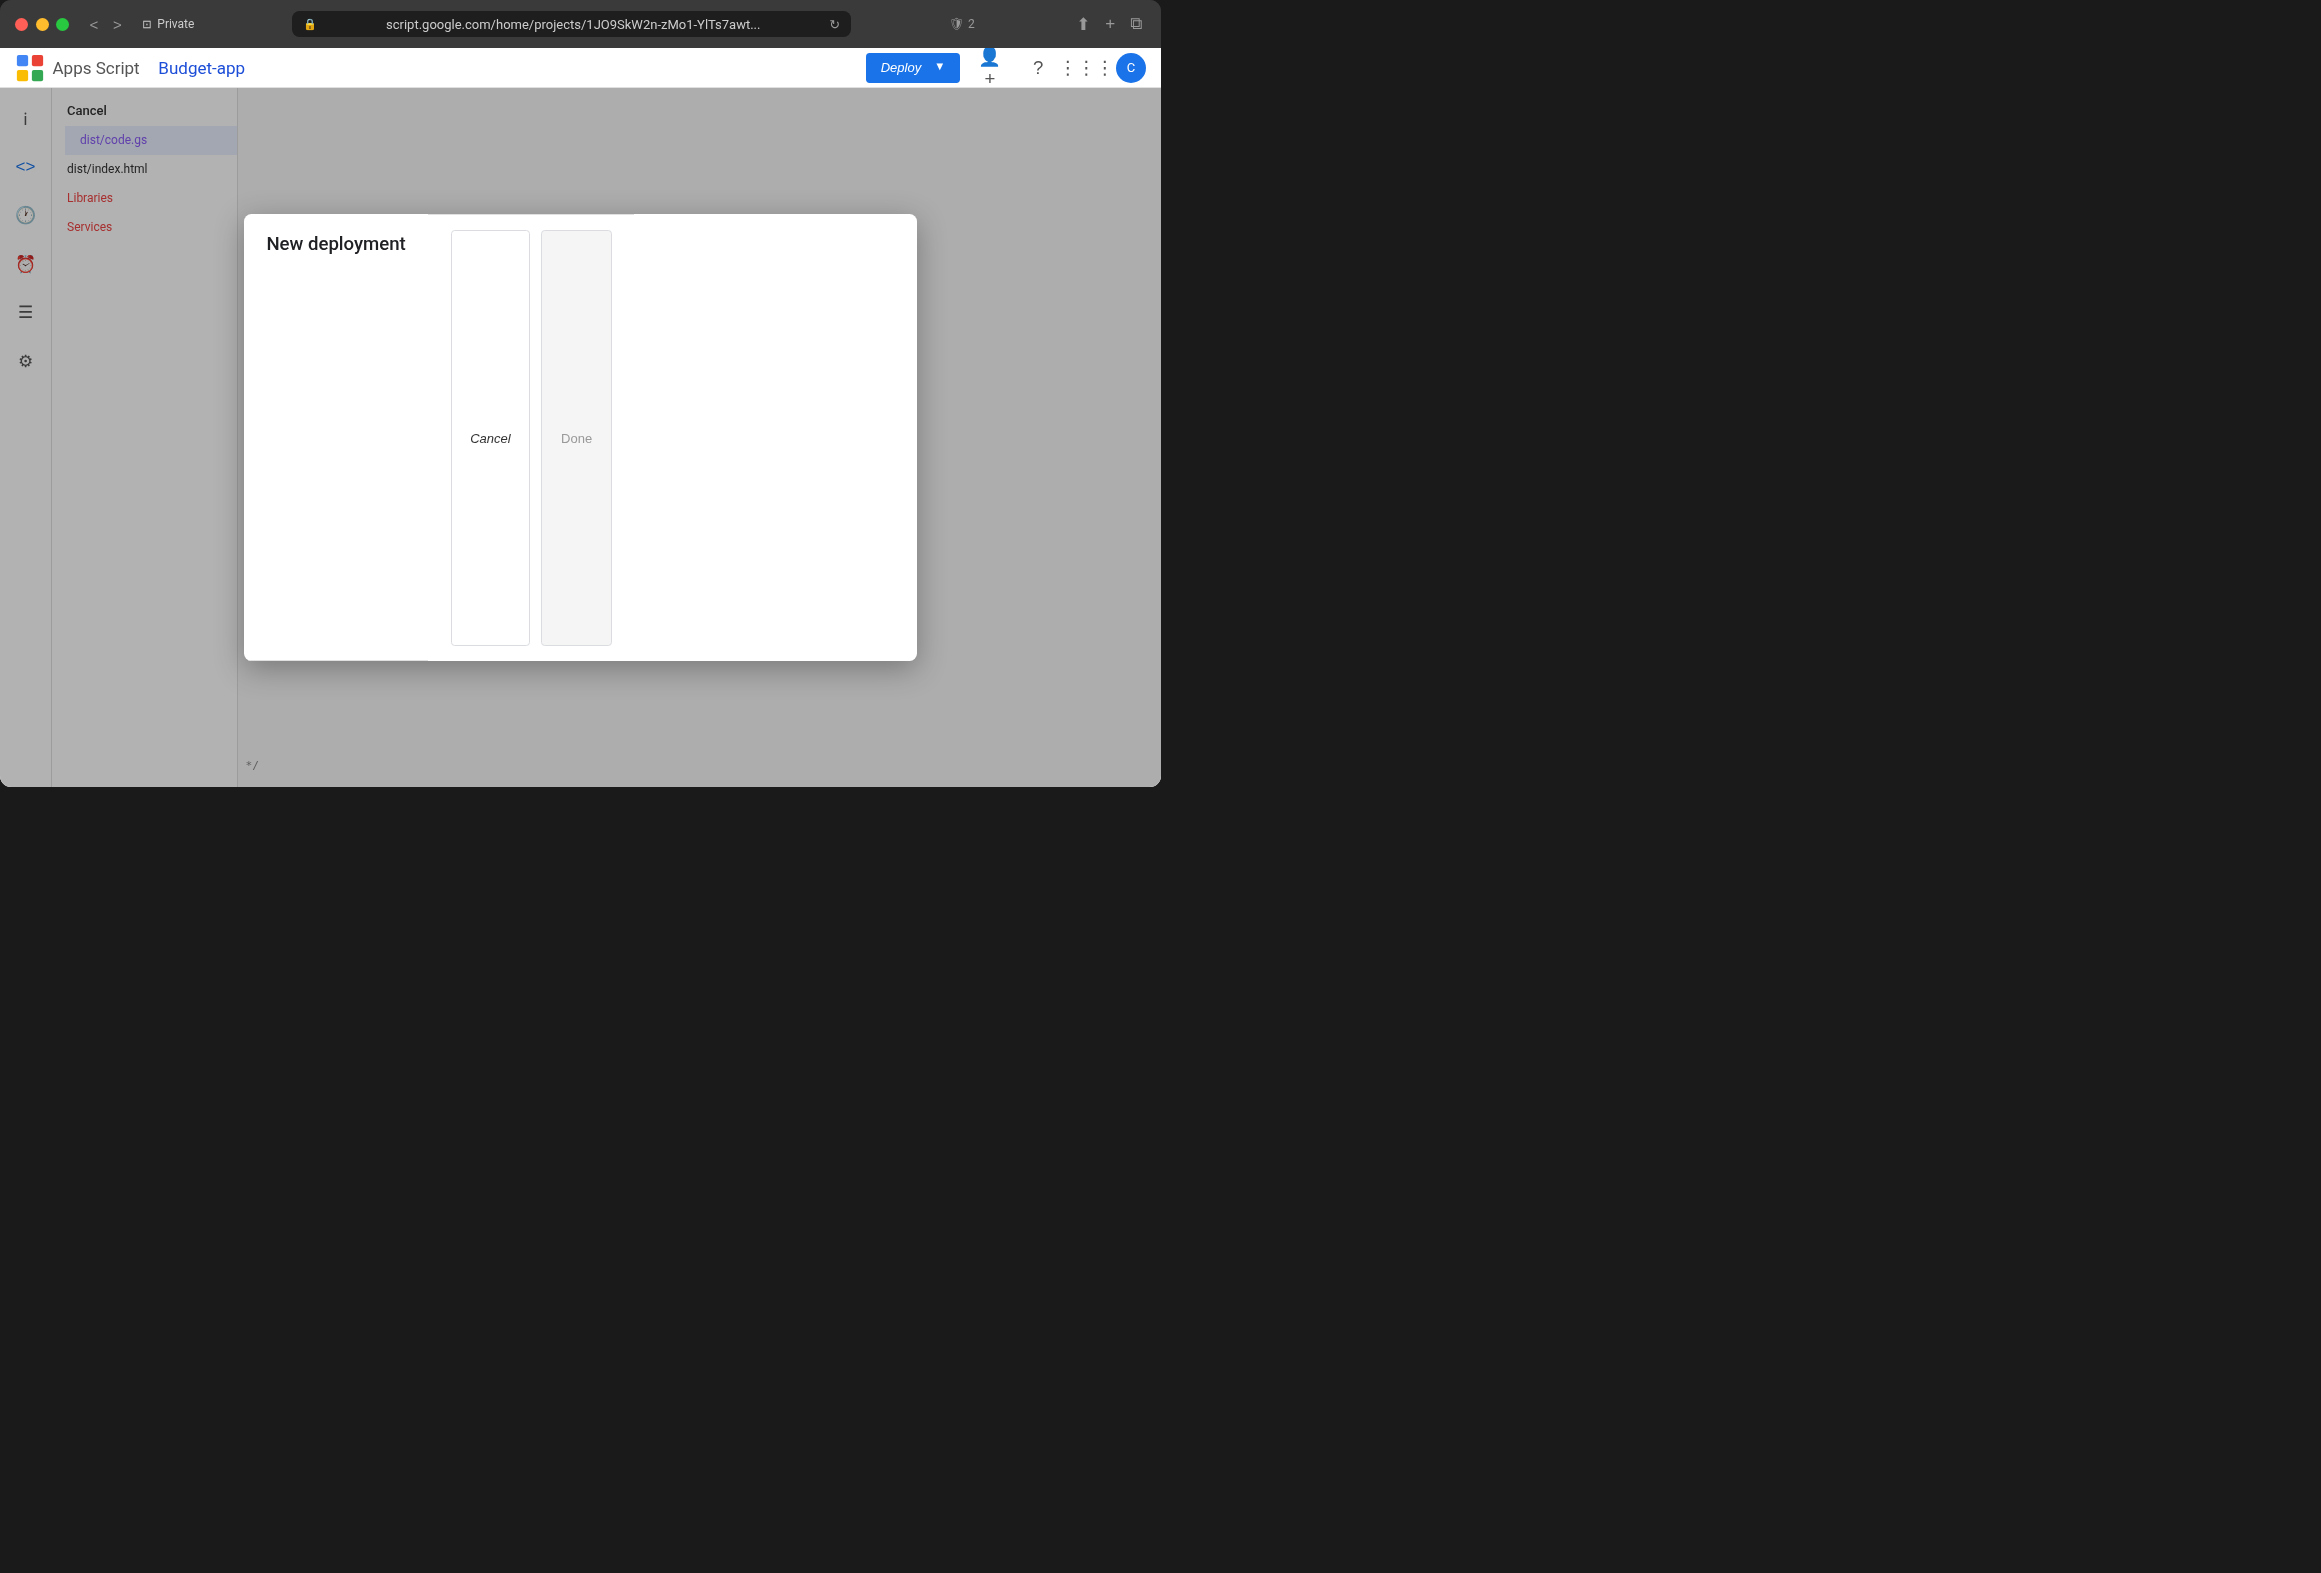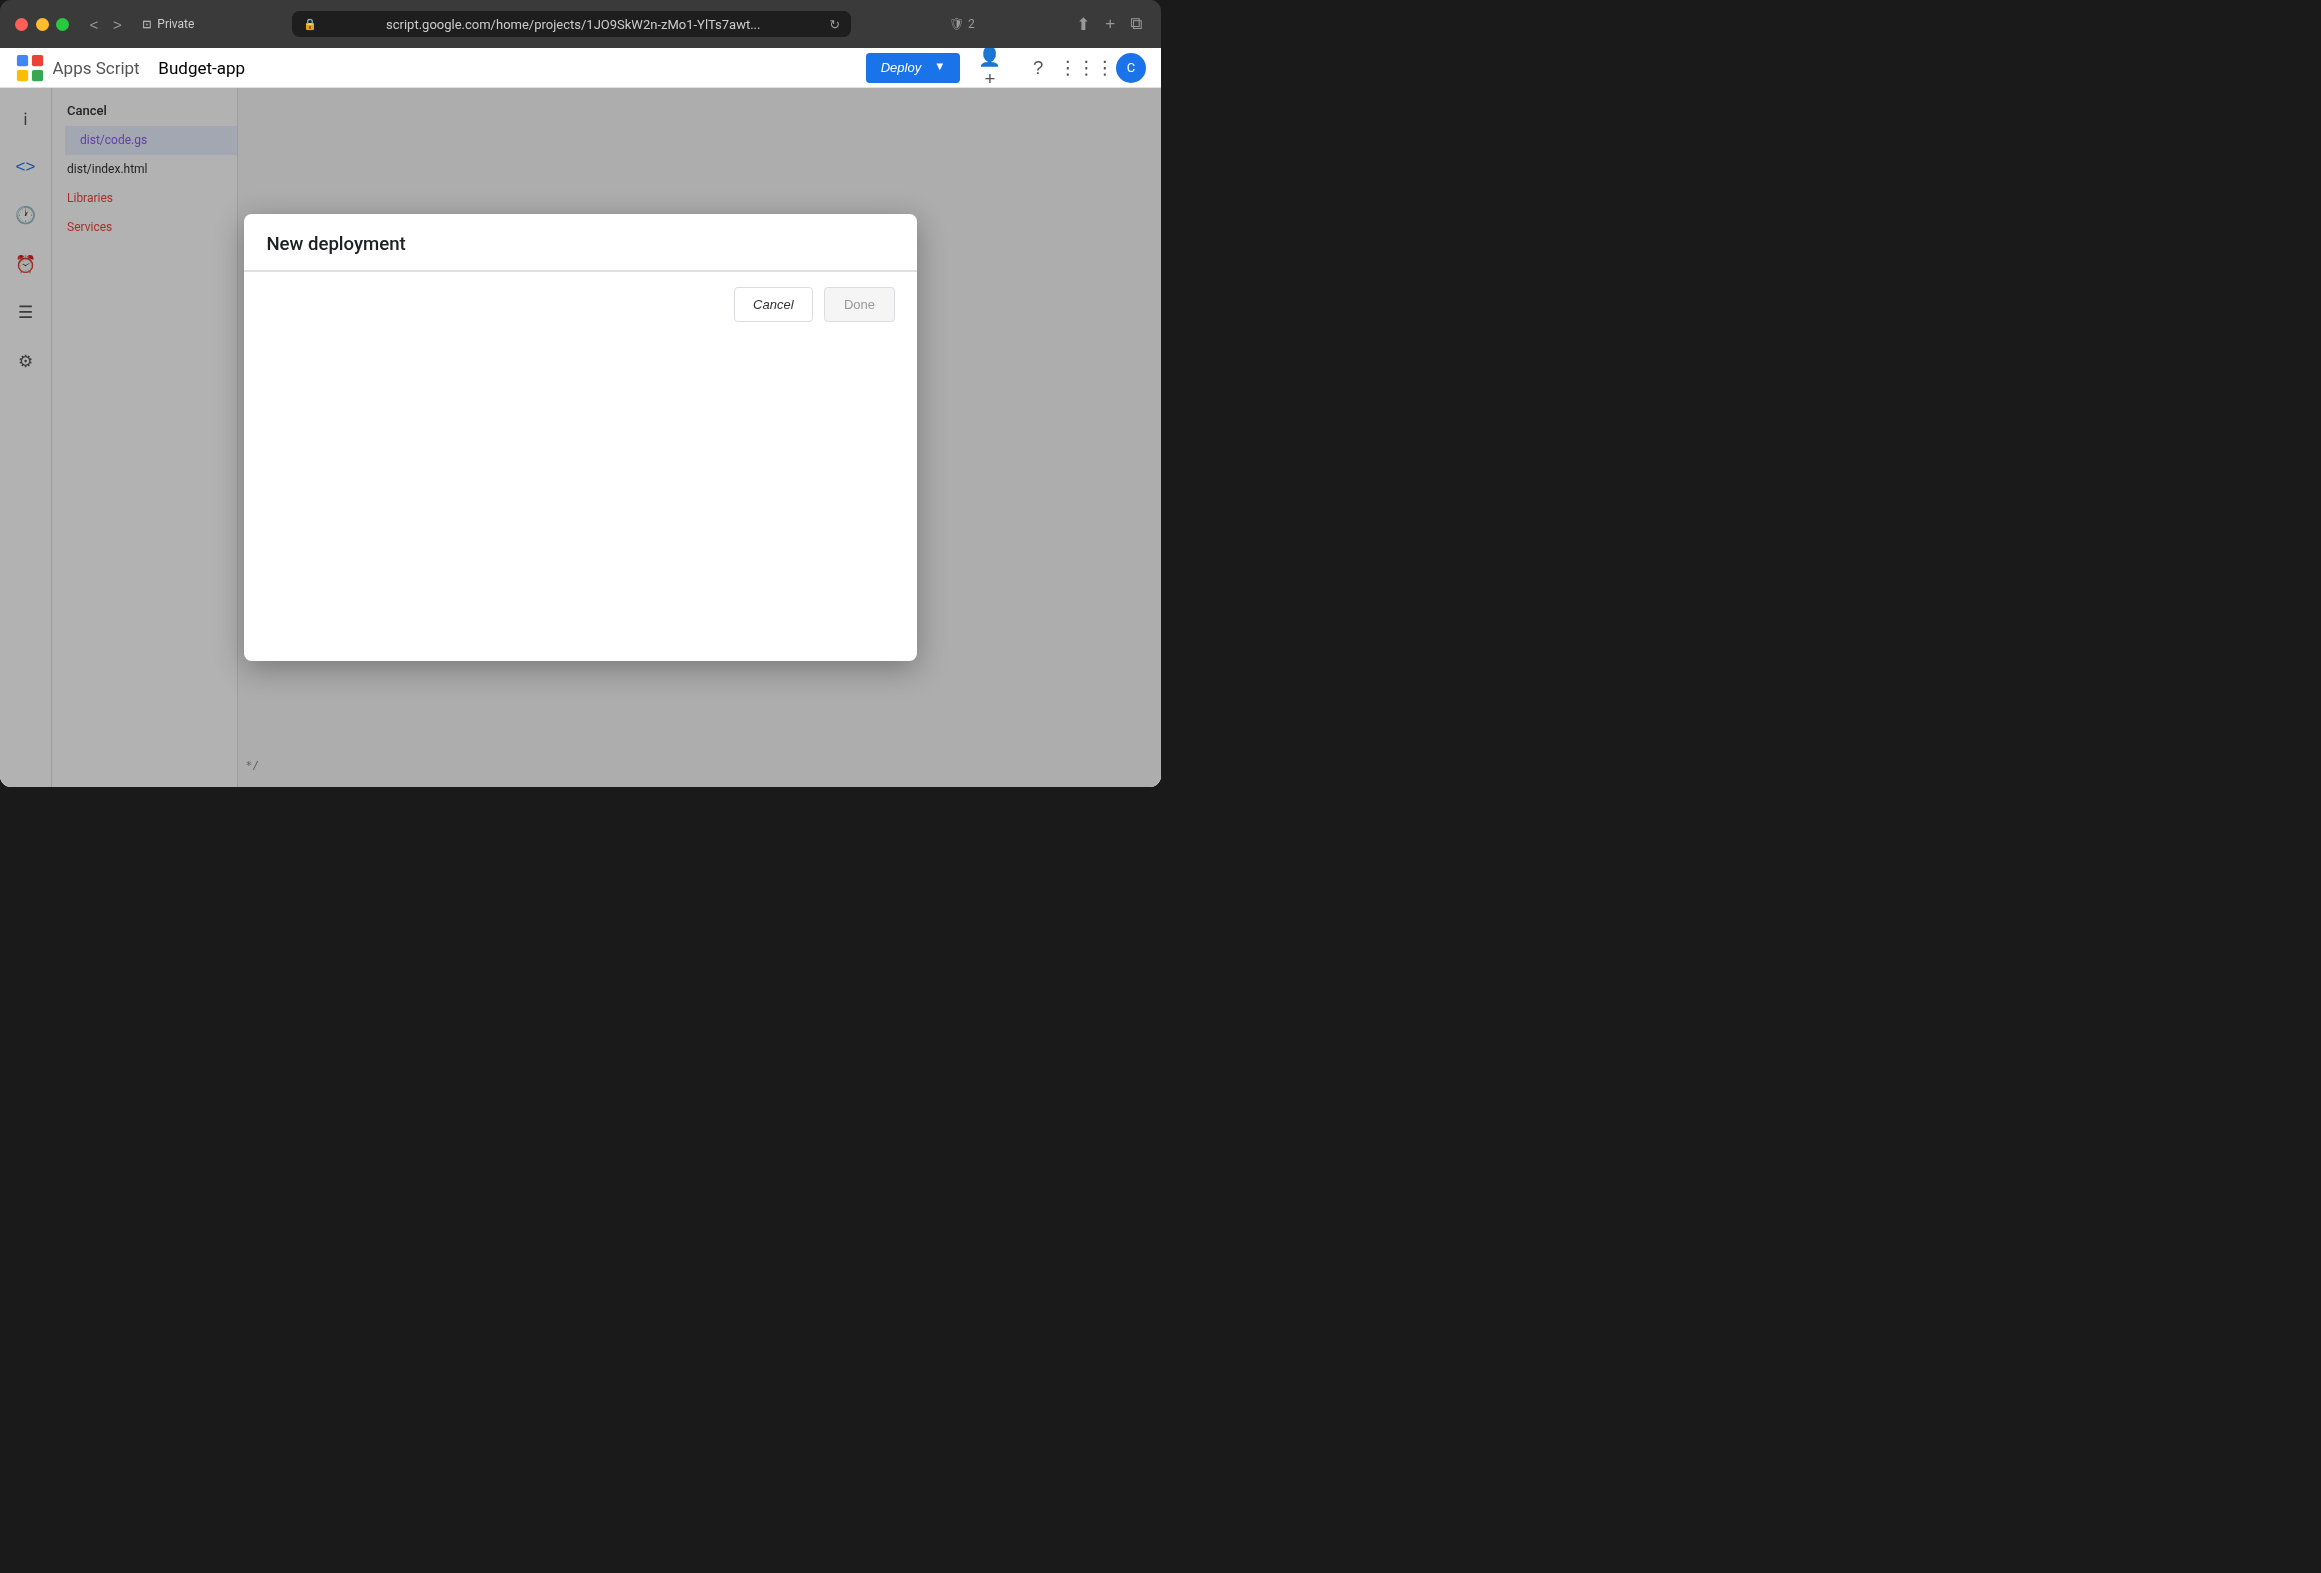"Budget-app" .project-name { color: #000000 -> #1d4ed8 }
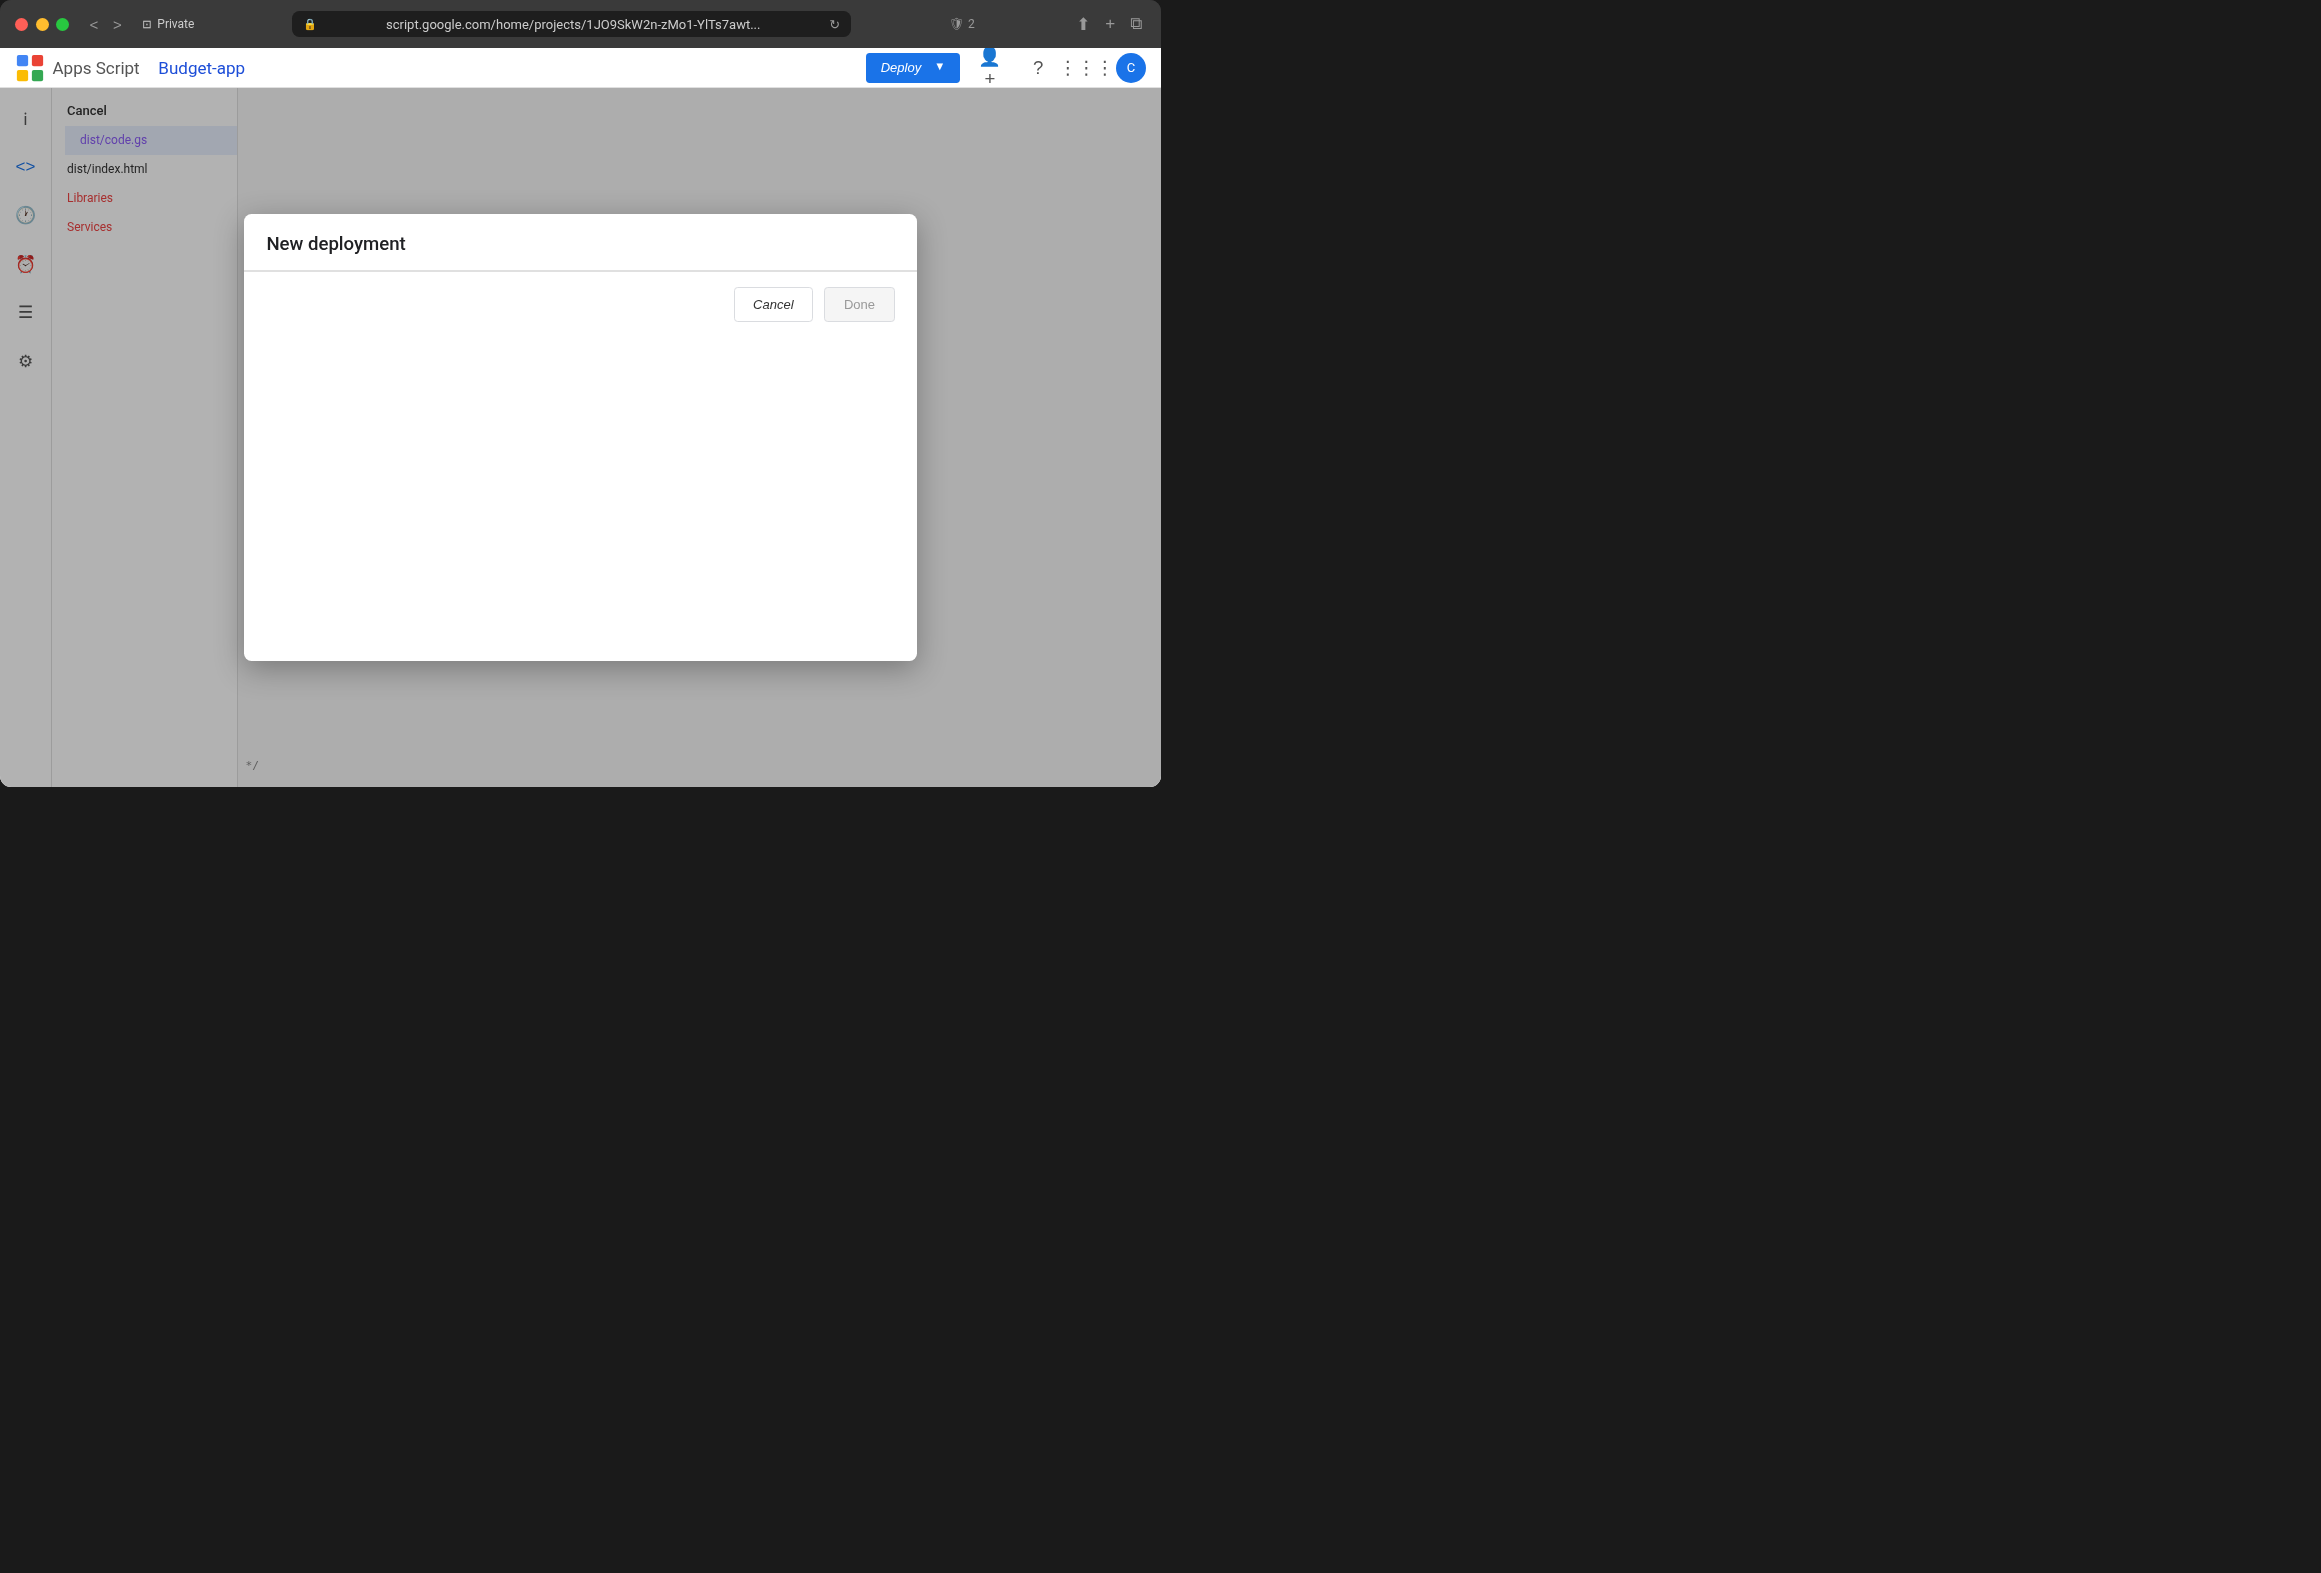"New deployment" .modal { flex-direction: column -> row }
